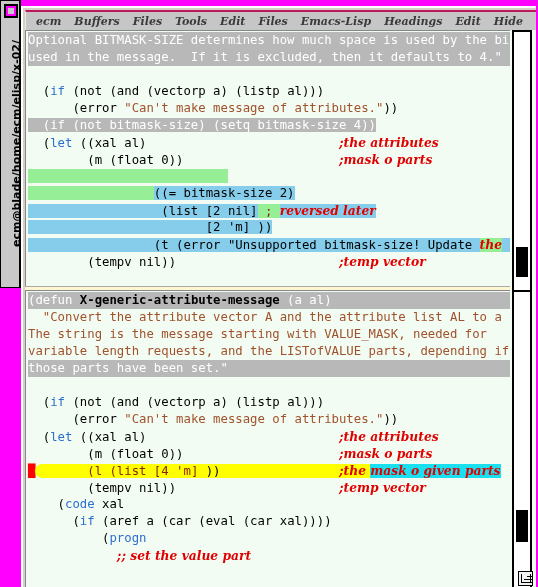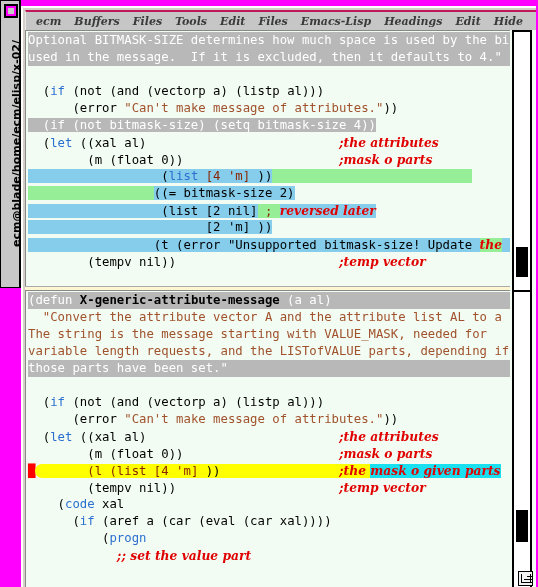"(list [4 'm] ))" span.hl-blue { html: <span> (<span>list</span> <span>[4 'm]</span> ))</span> -> none }
